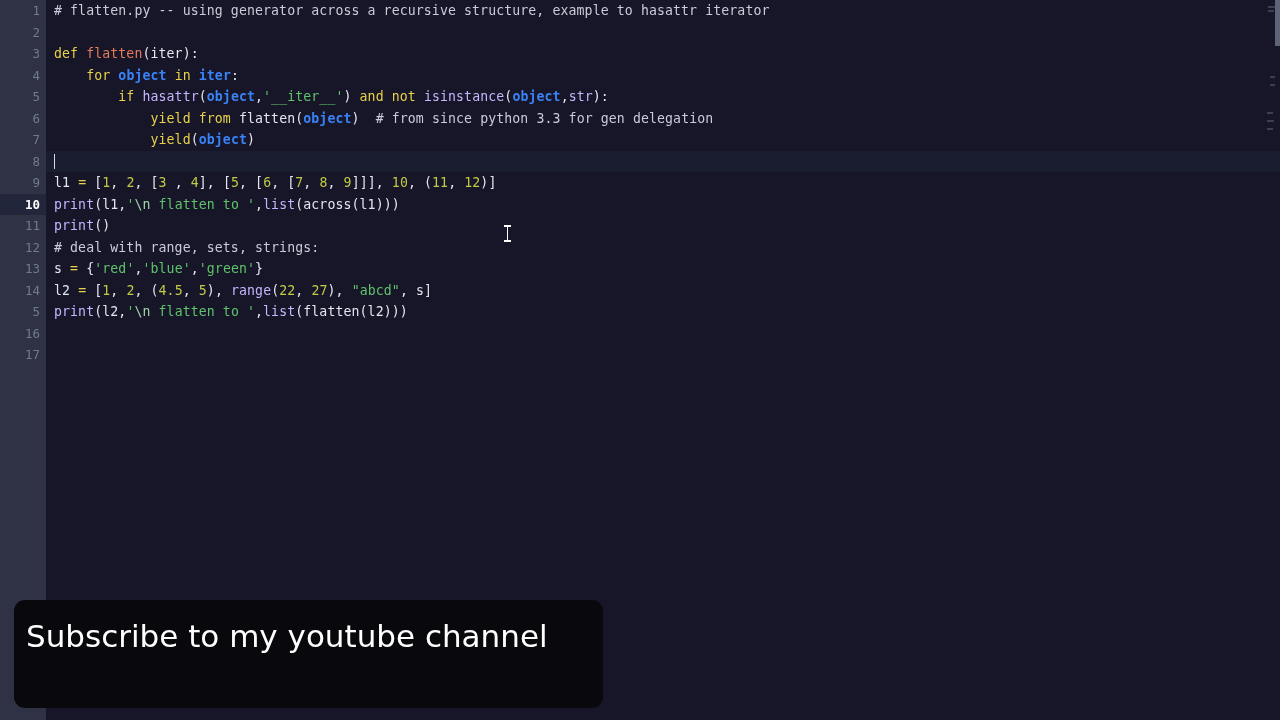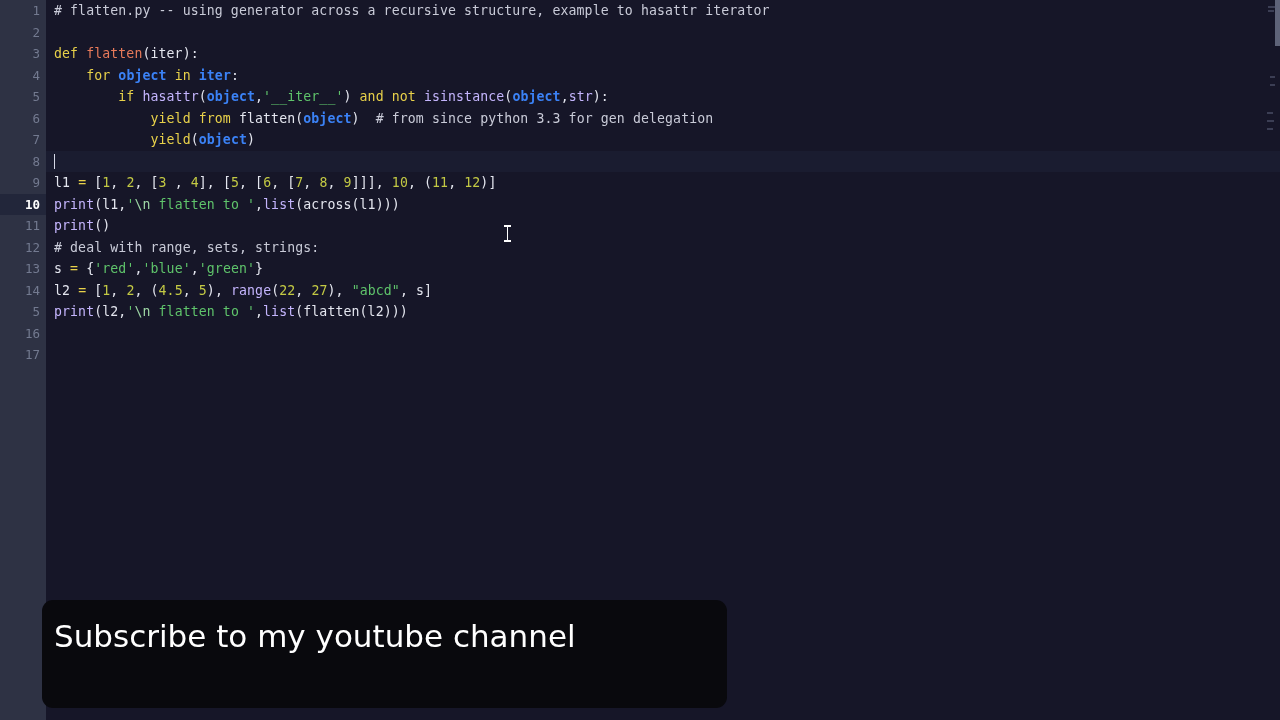"Subscribe to my youtube channel" #subtitle { margin-left: 28px -> none; width: 685px -> 589px }
